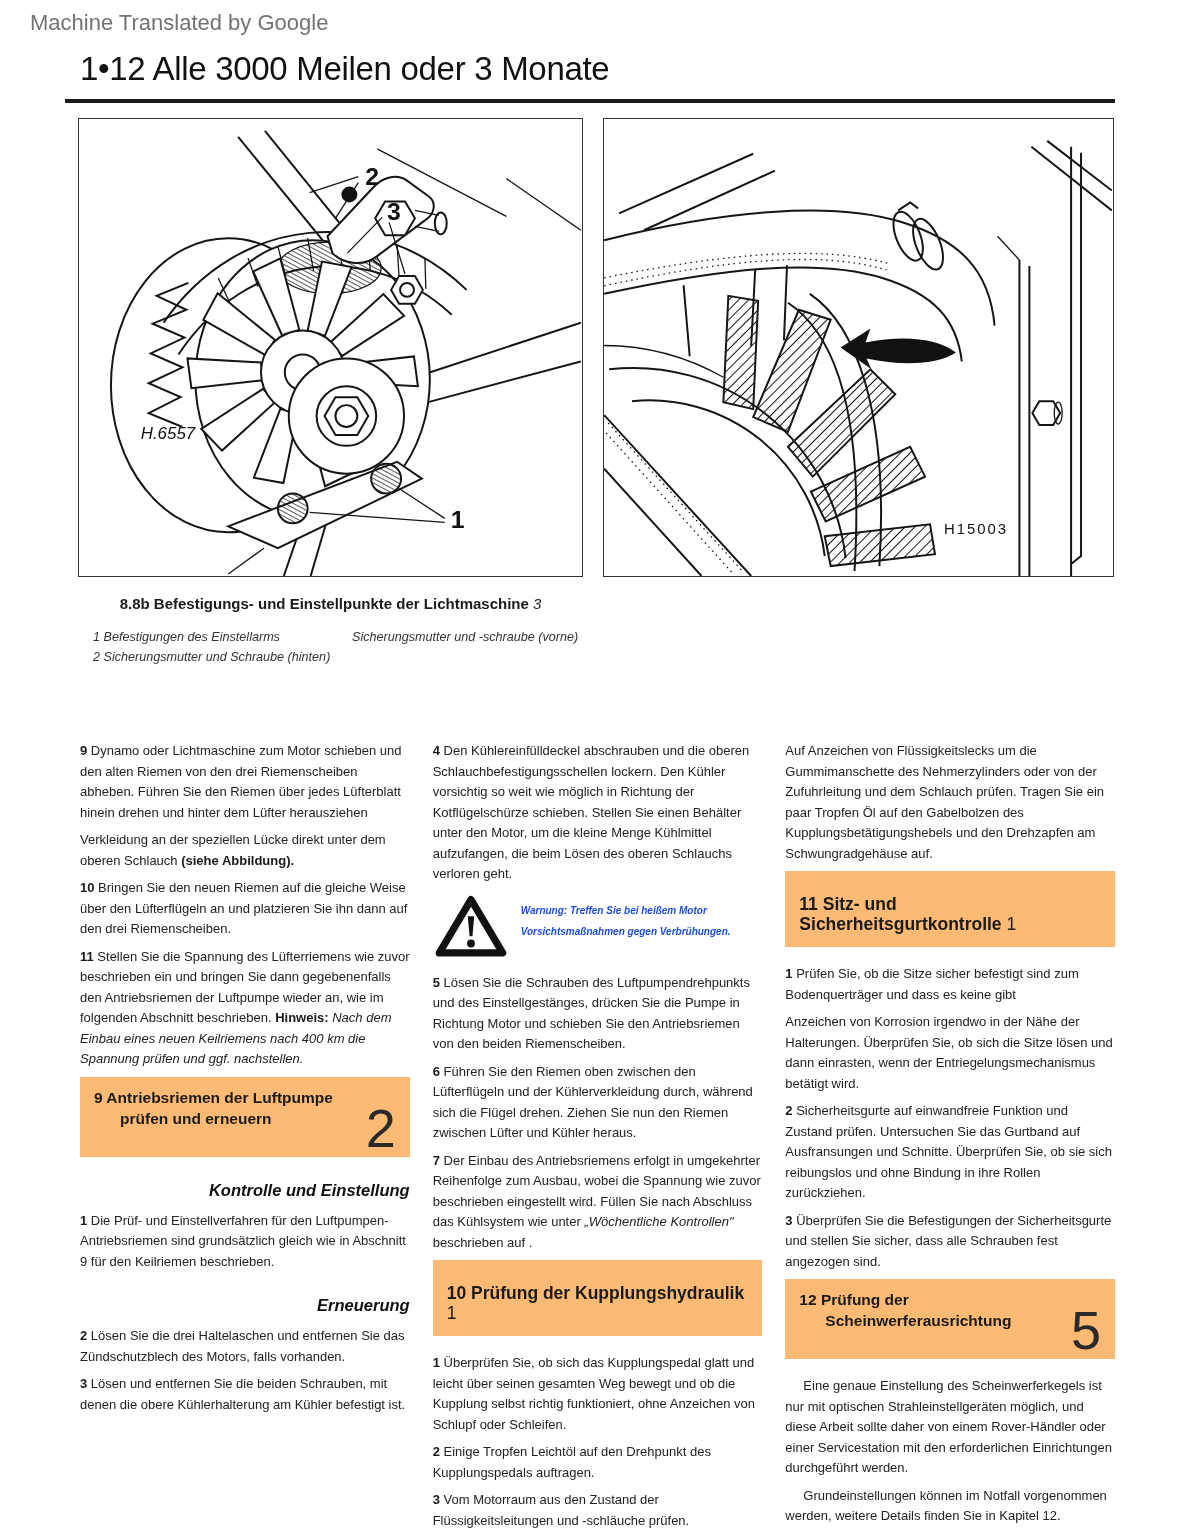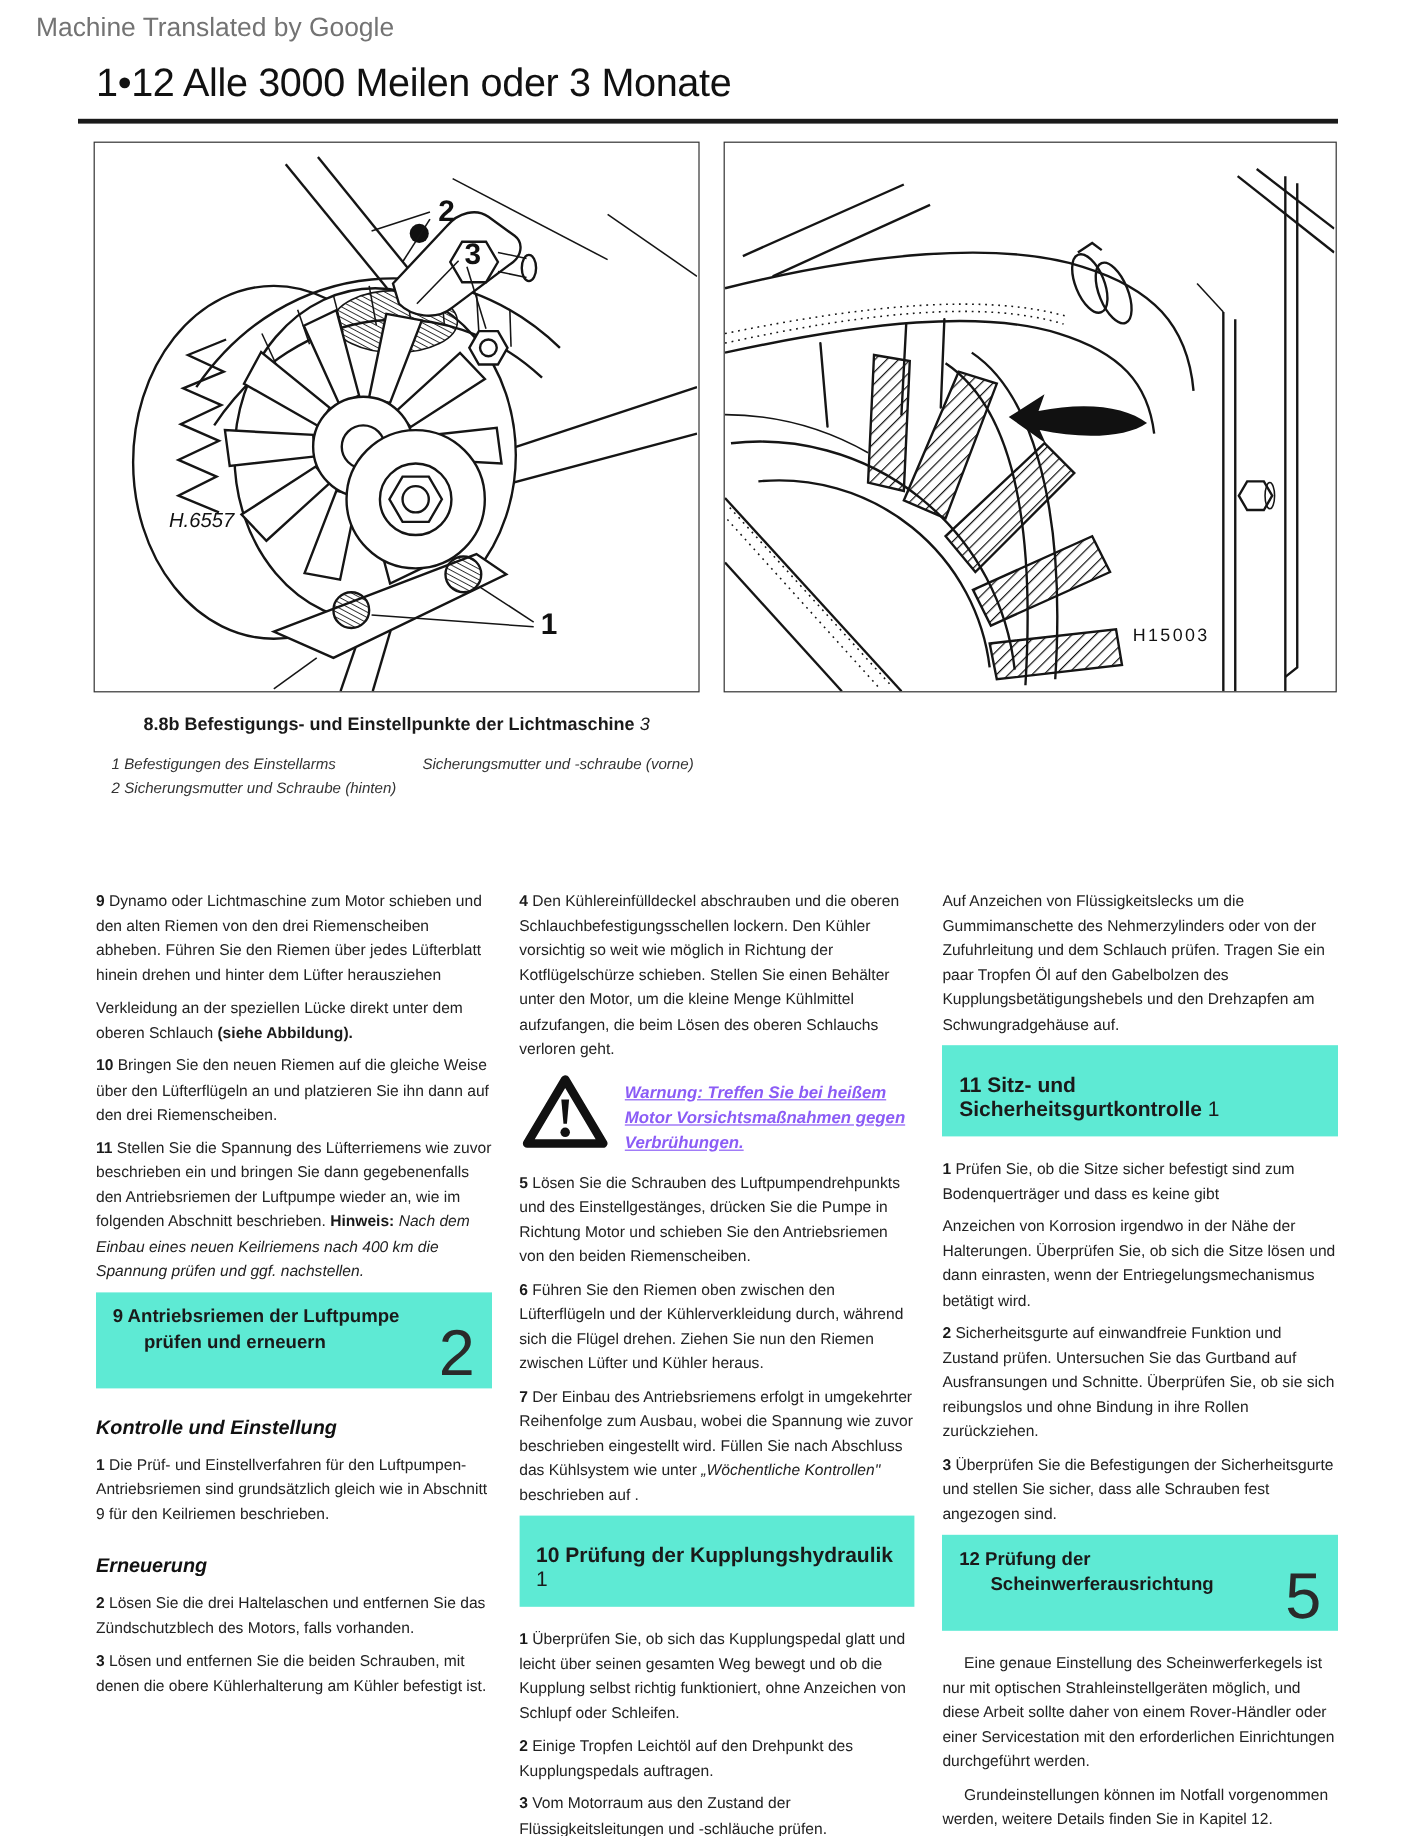"Warnung: Treffen Sie bei heißem" .wtext { color: #8b5cf6 -> #1d4ed8; font-size: 14px -> 10px; text-decoration: underline -> none }
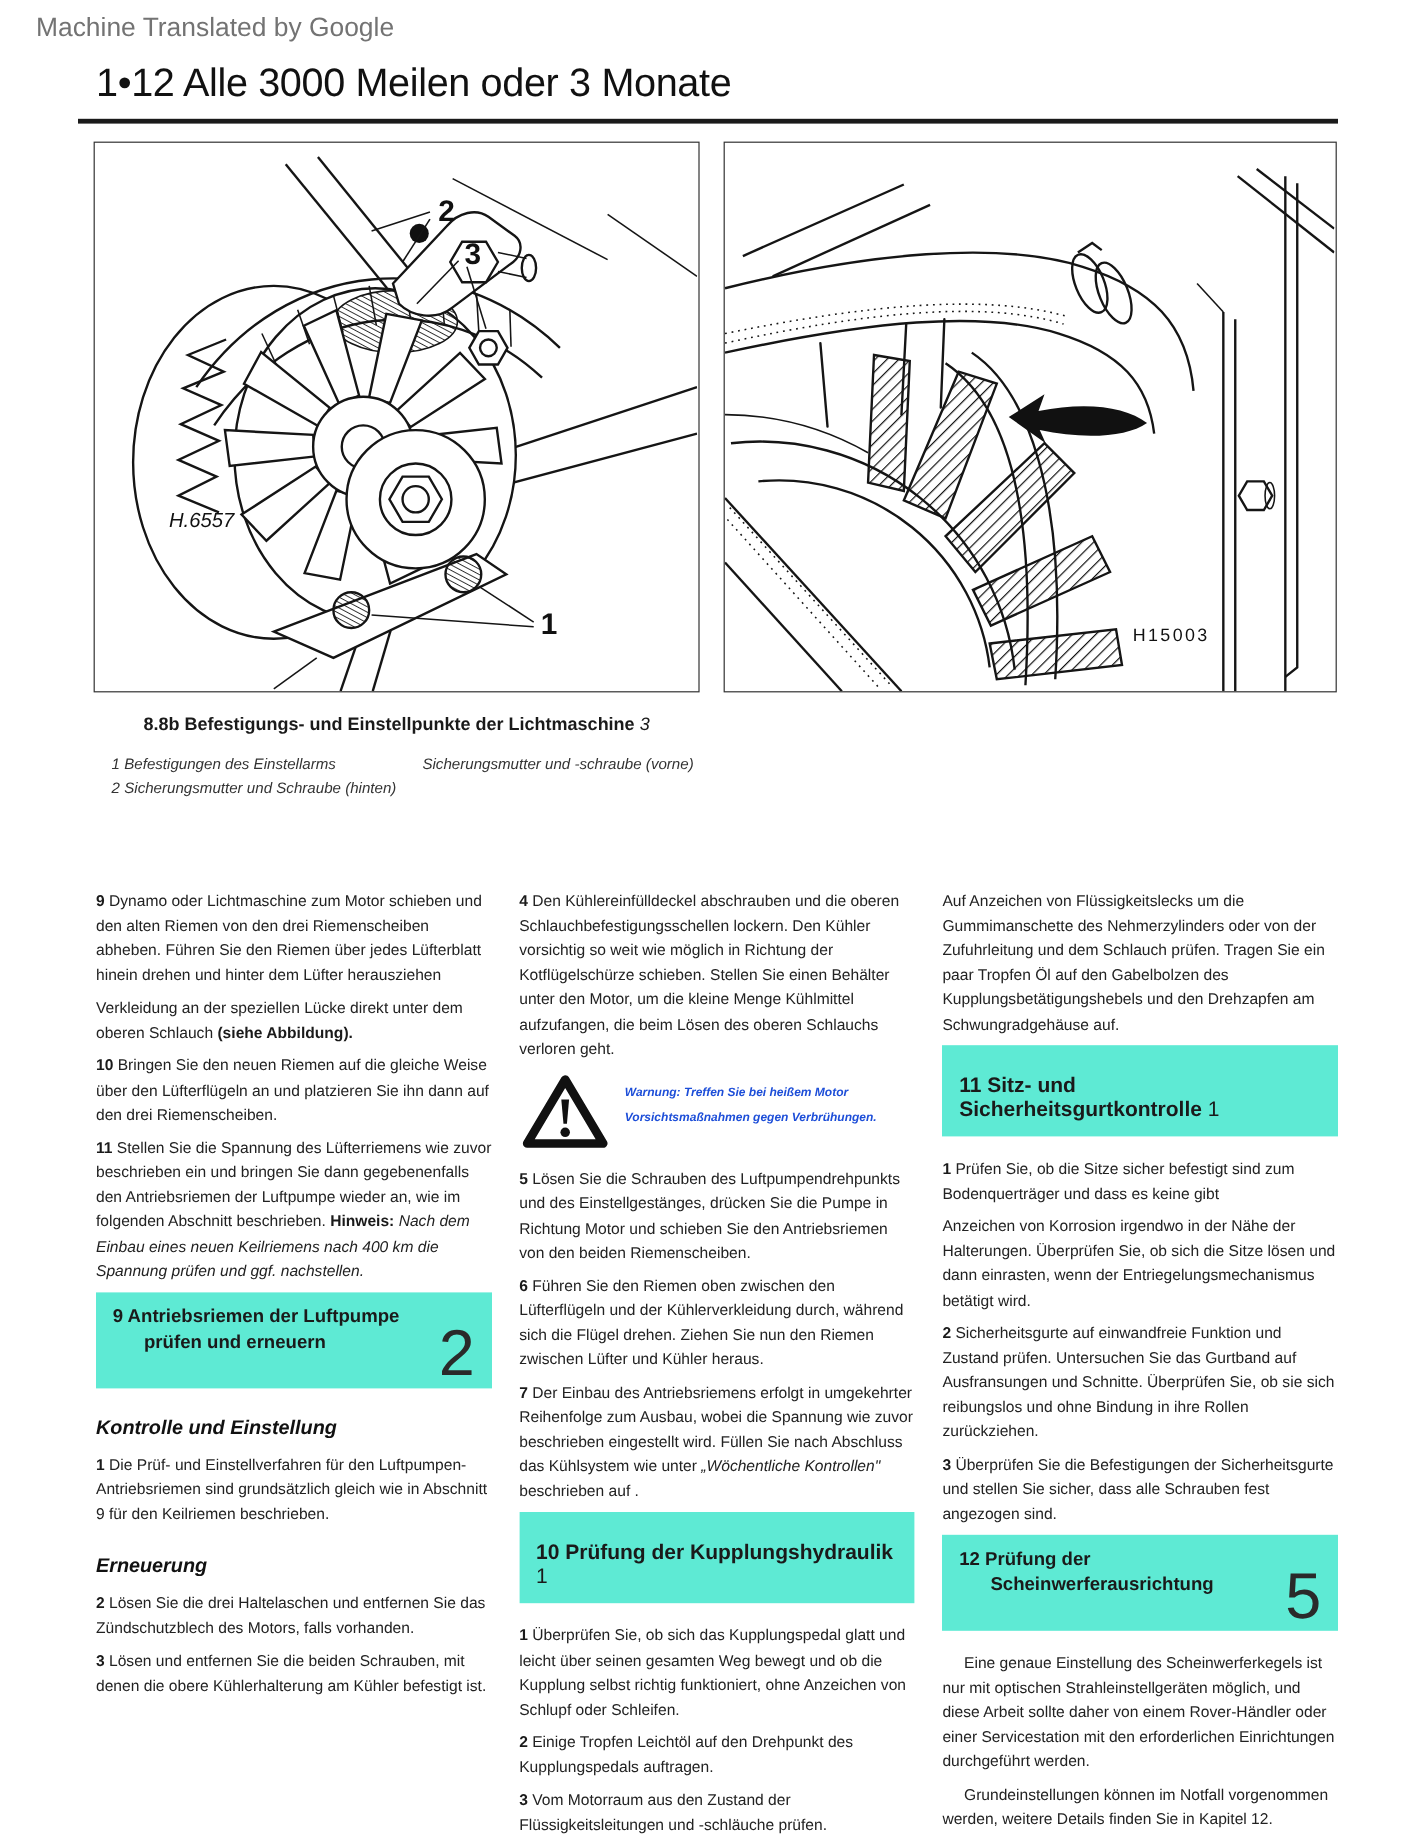"11 Sitz- und Sicherheitsgurtkontrolle 1" .secbox { background: #5eead4 -> #fdba74 }
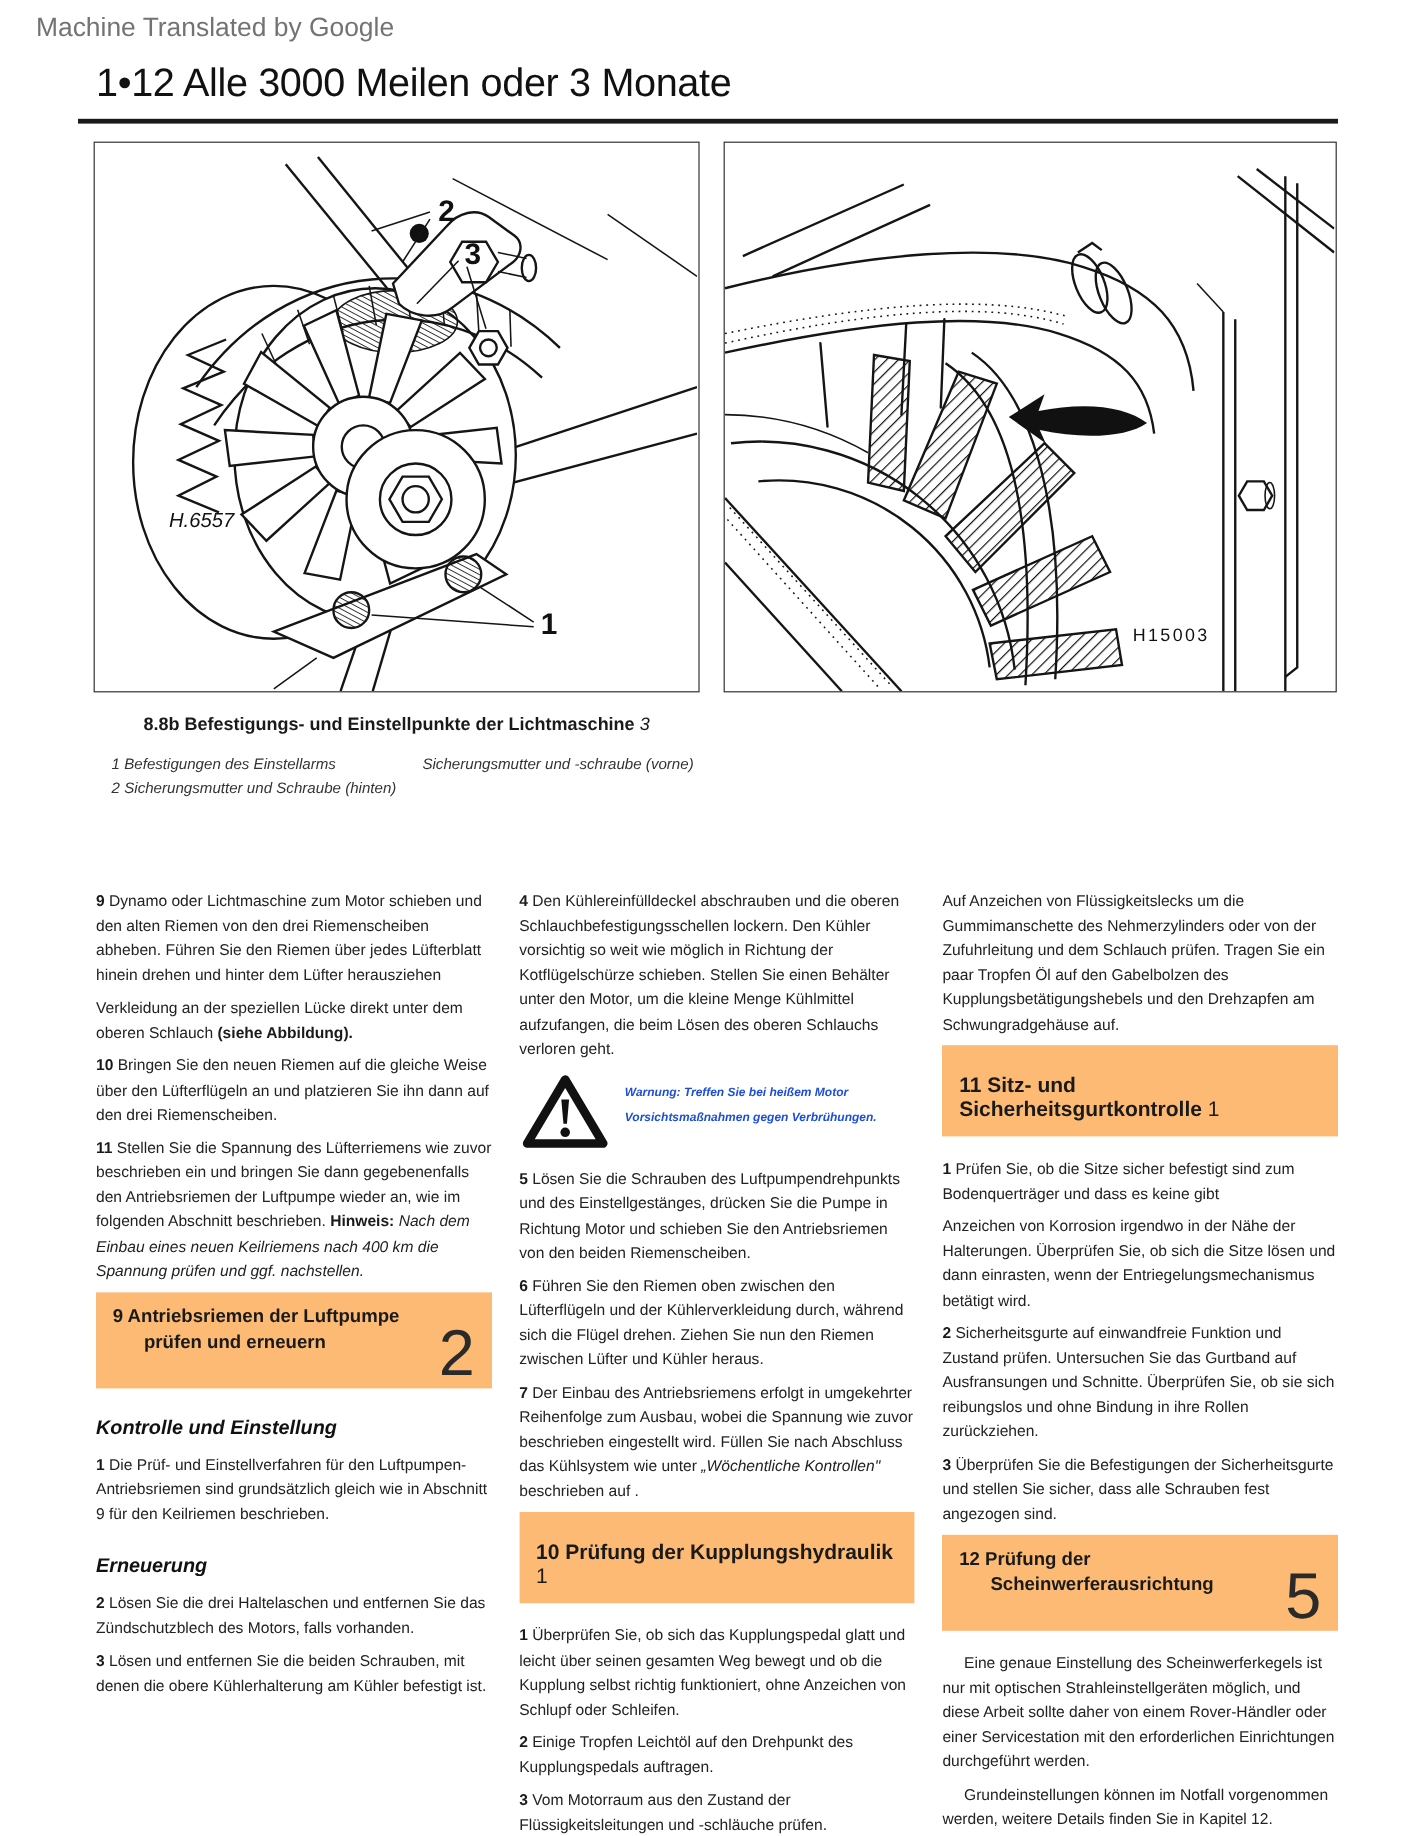"Kontrolle und Einstellung" h3.subhead { text-align: none -> right }
